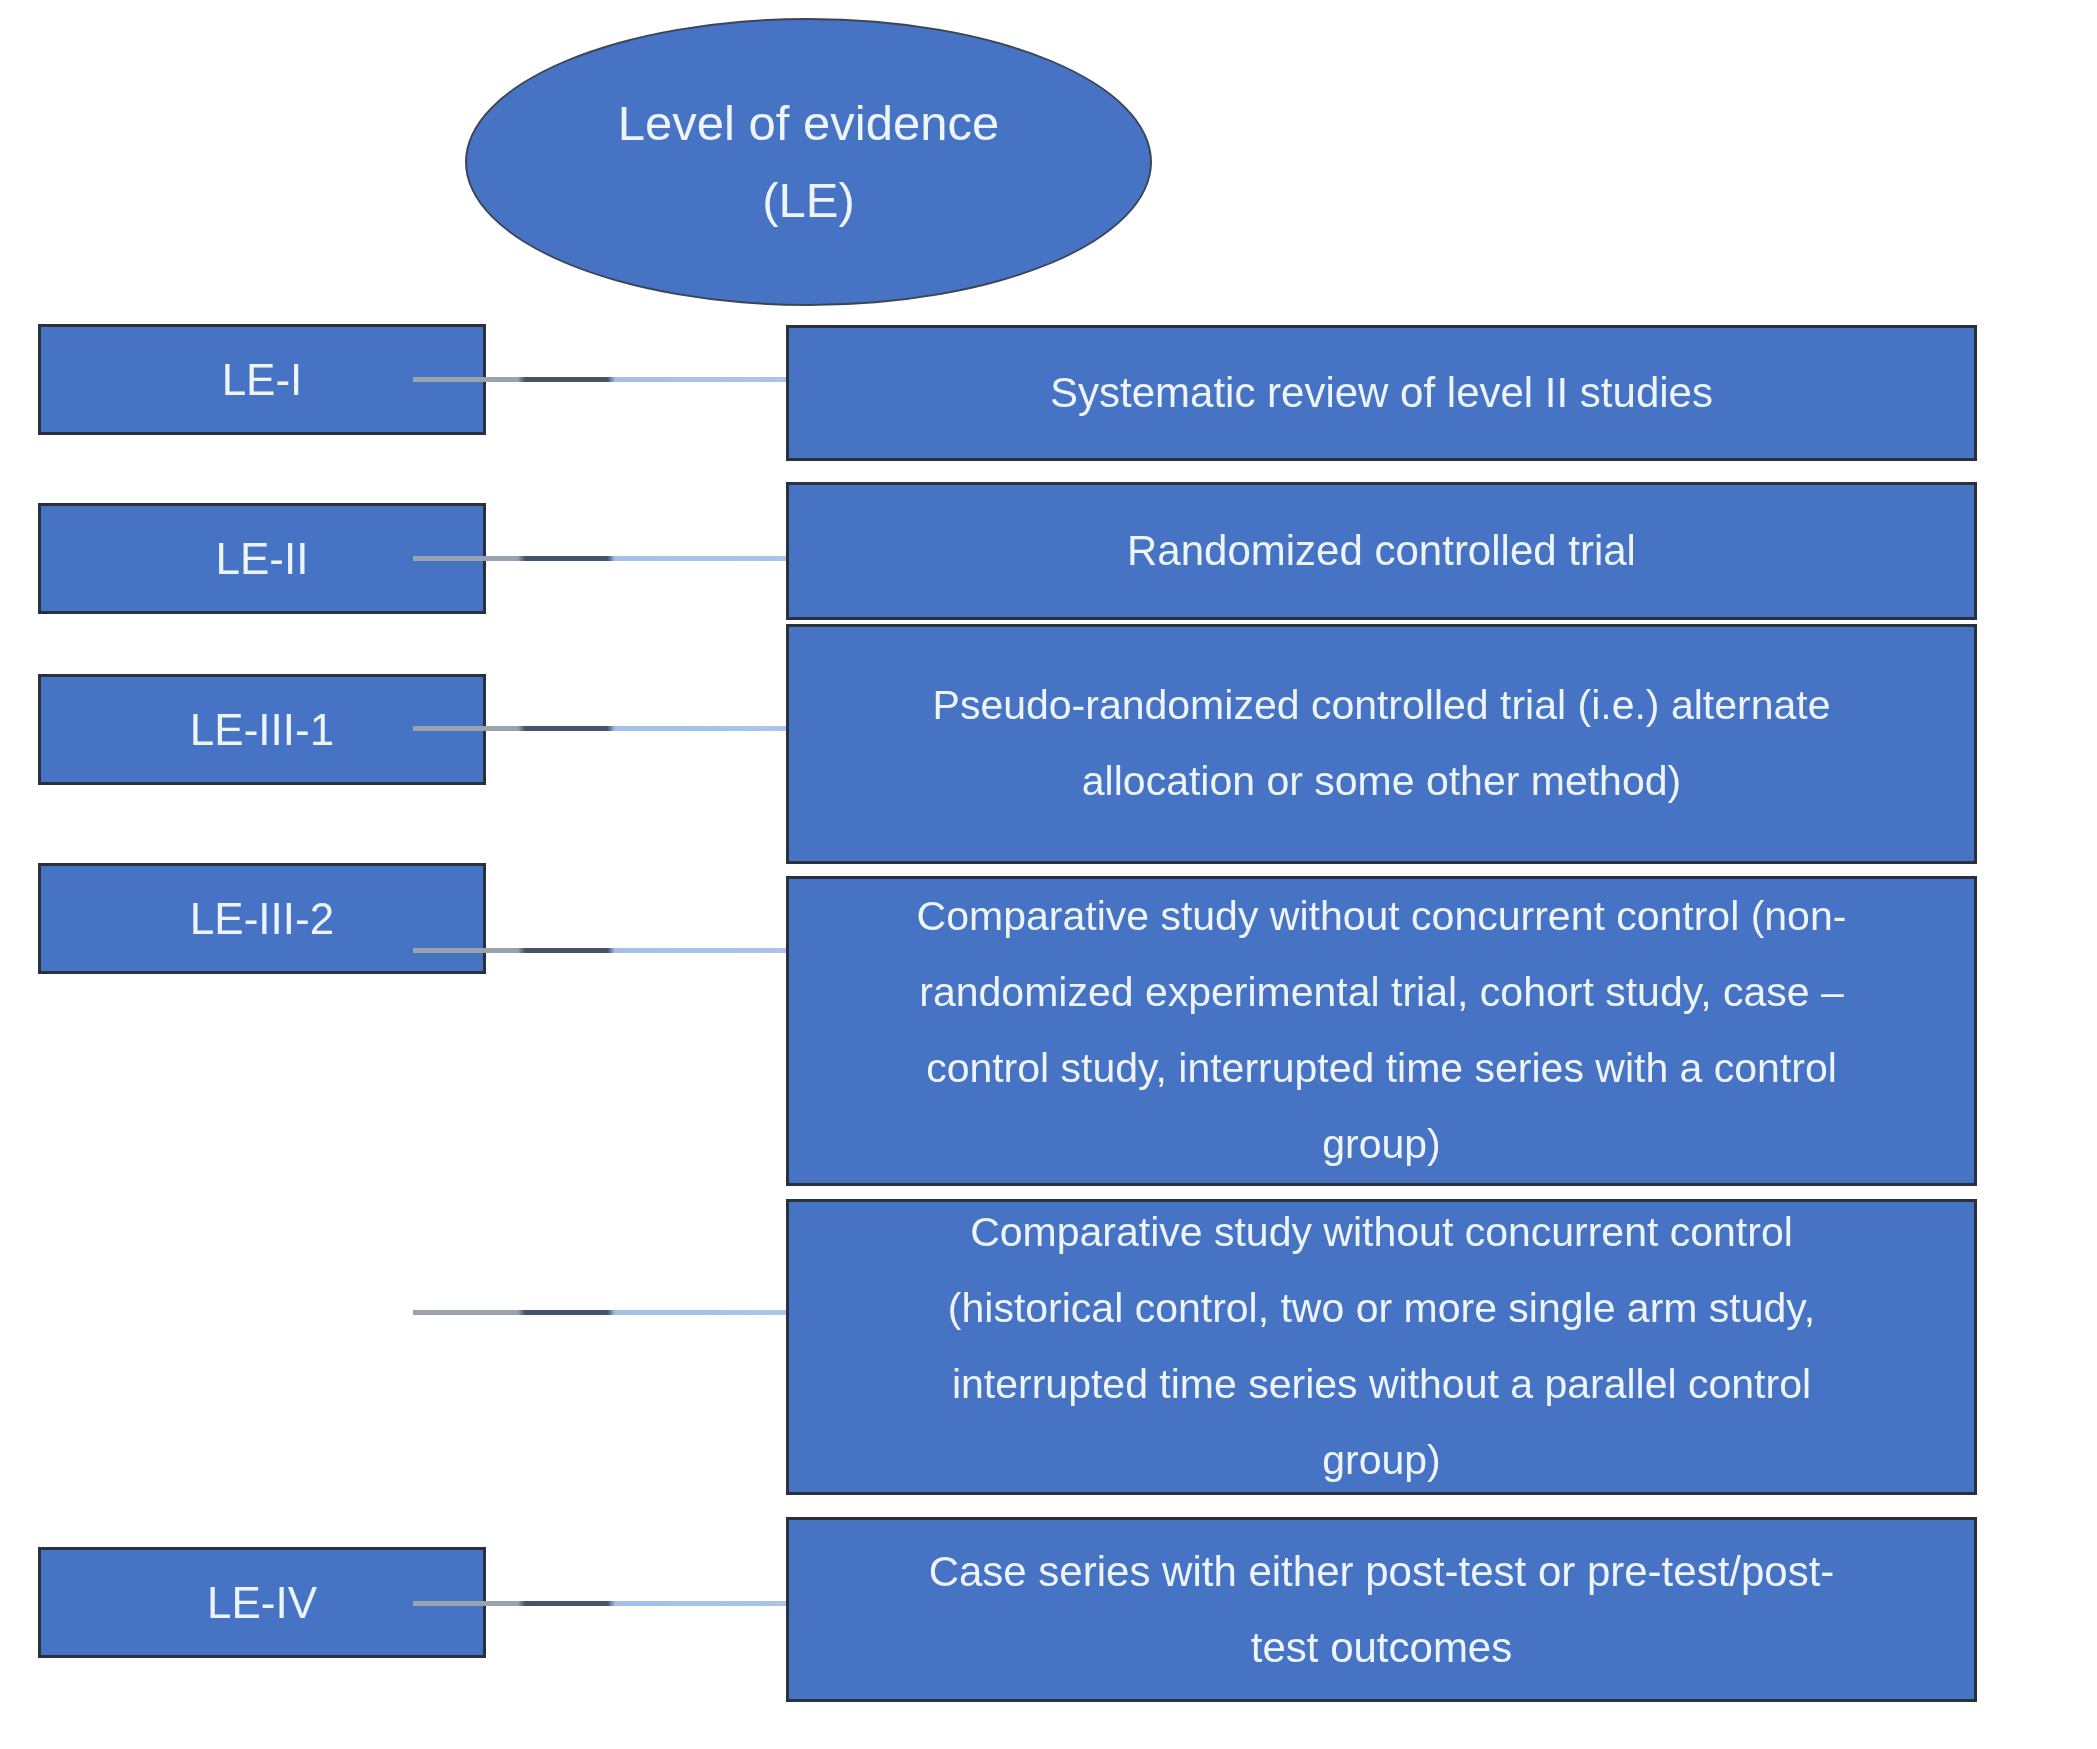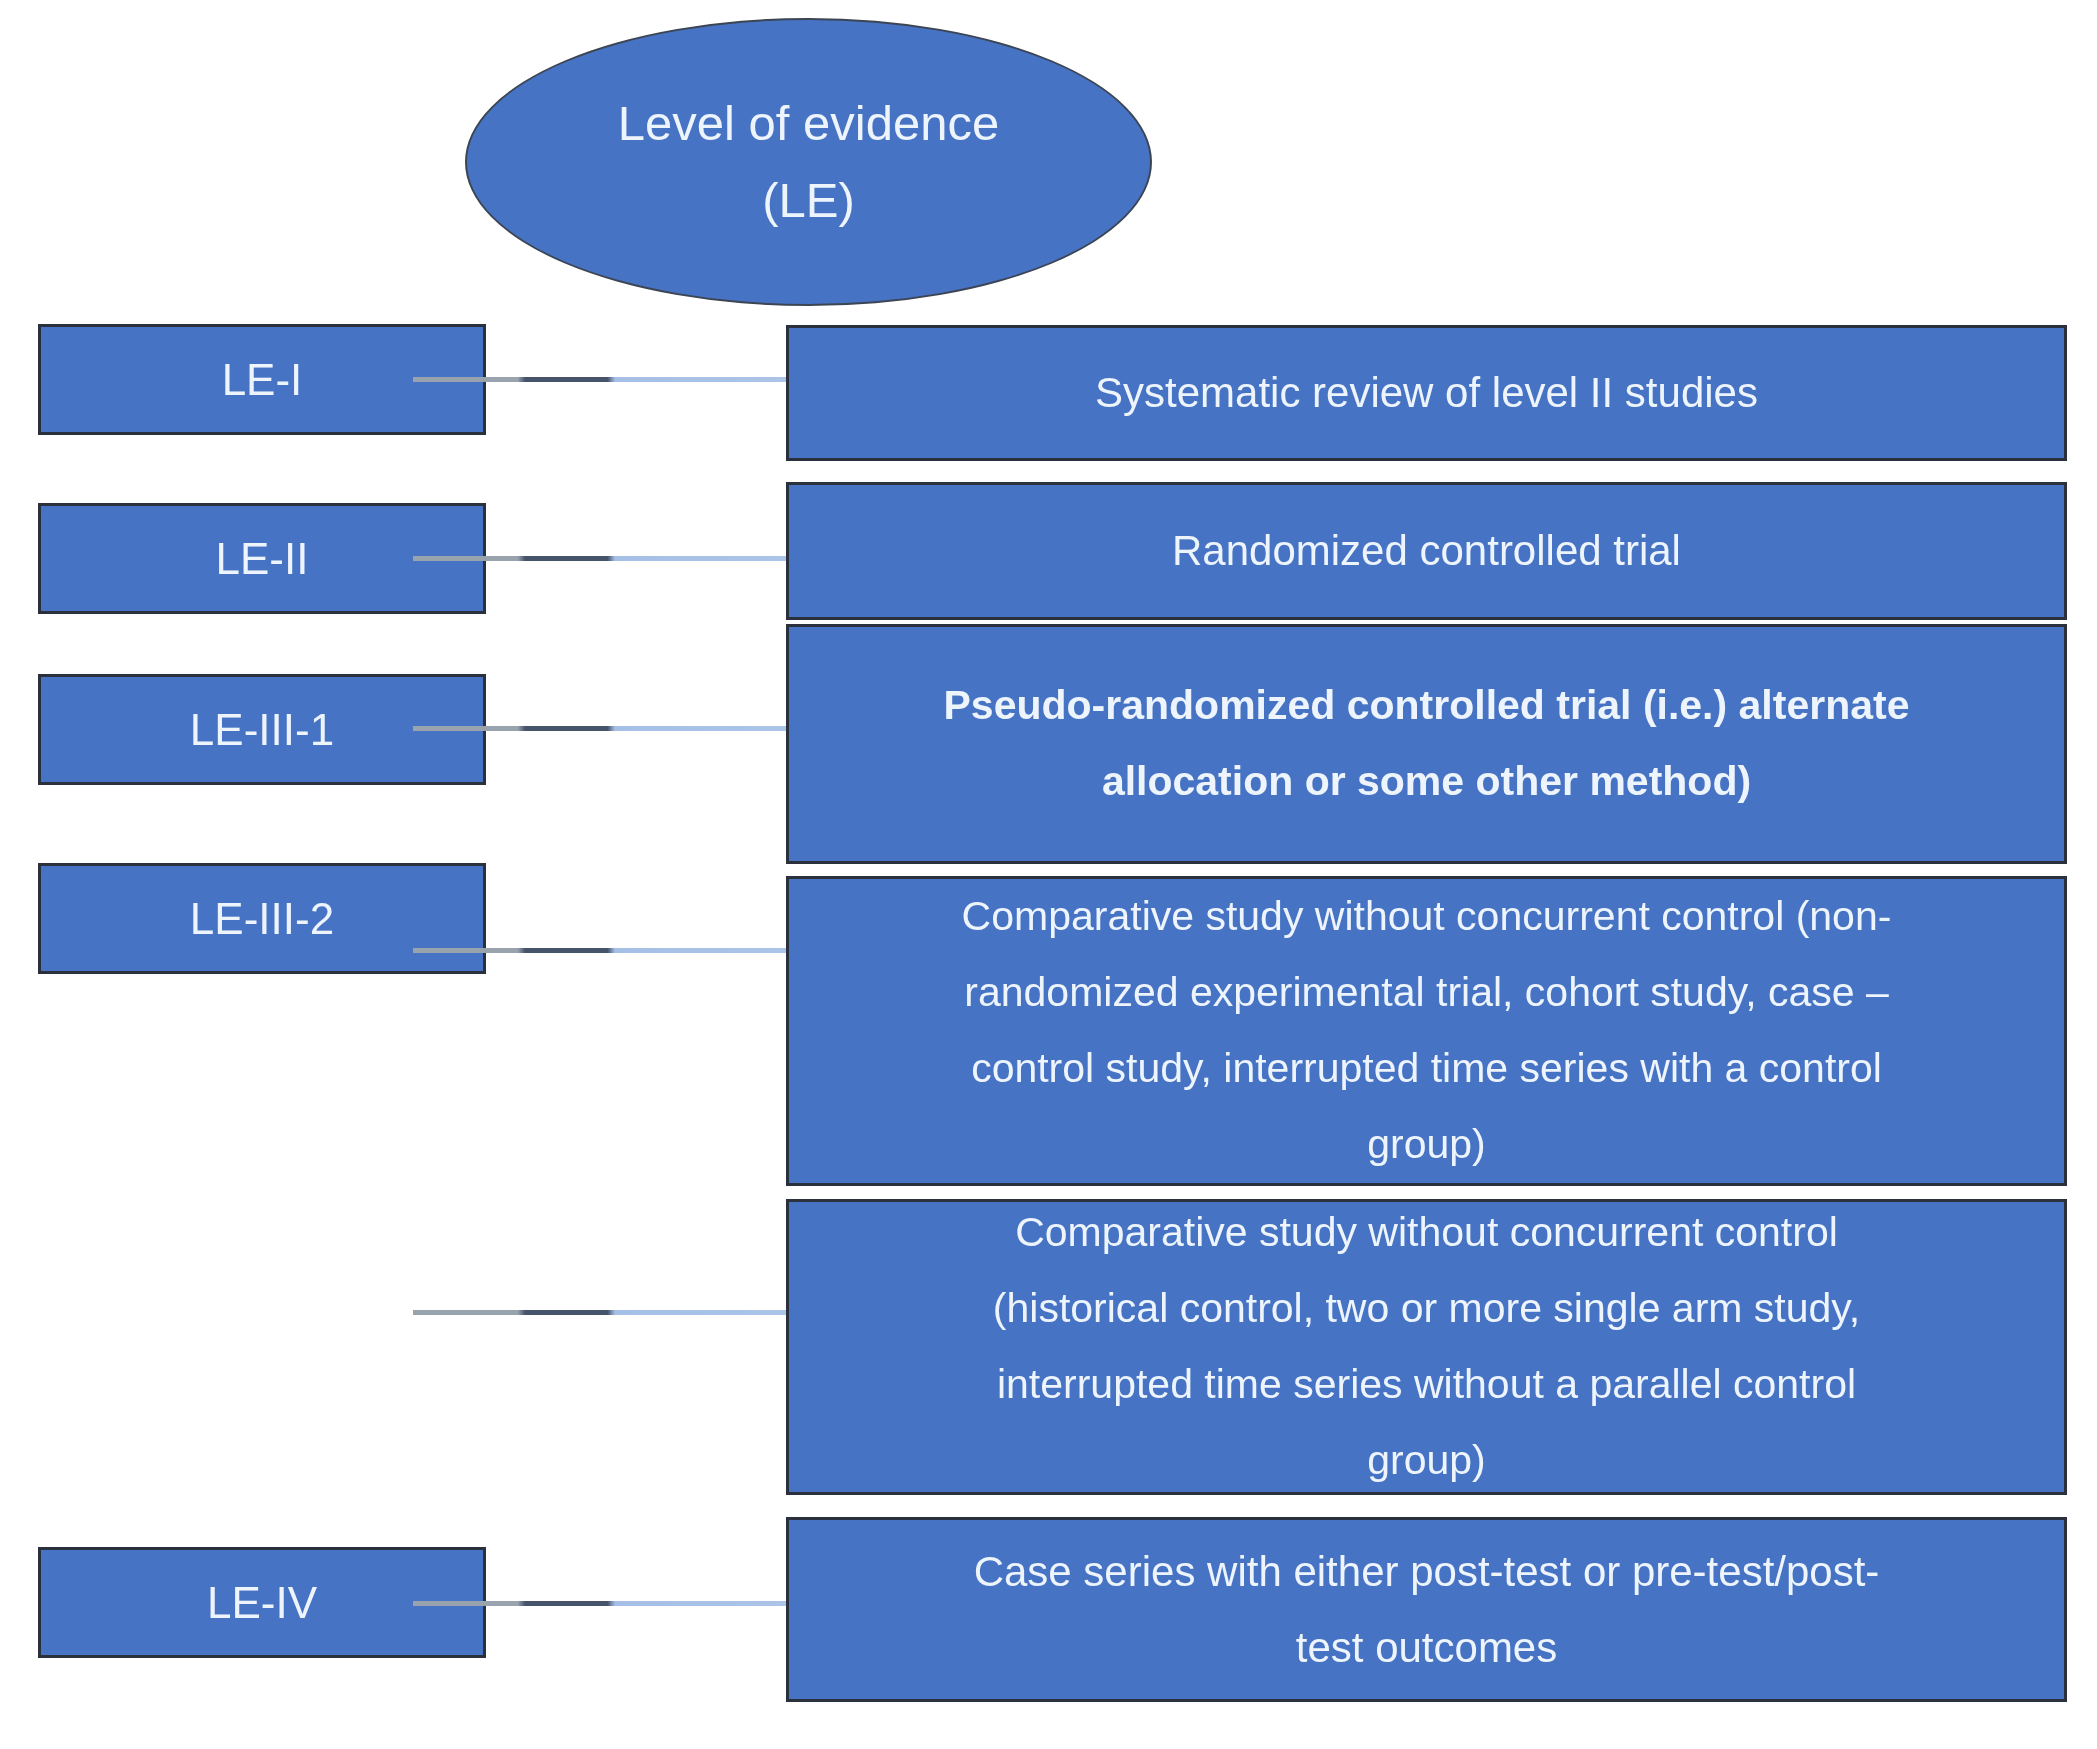"Systematic review of level II" .rbox { width: 1281px -> 1191px }
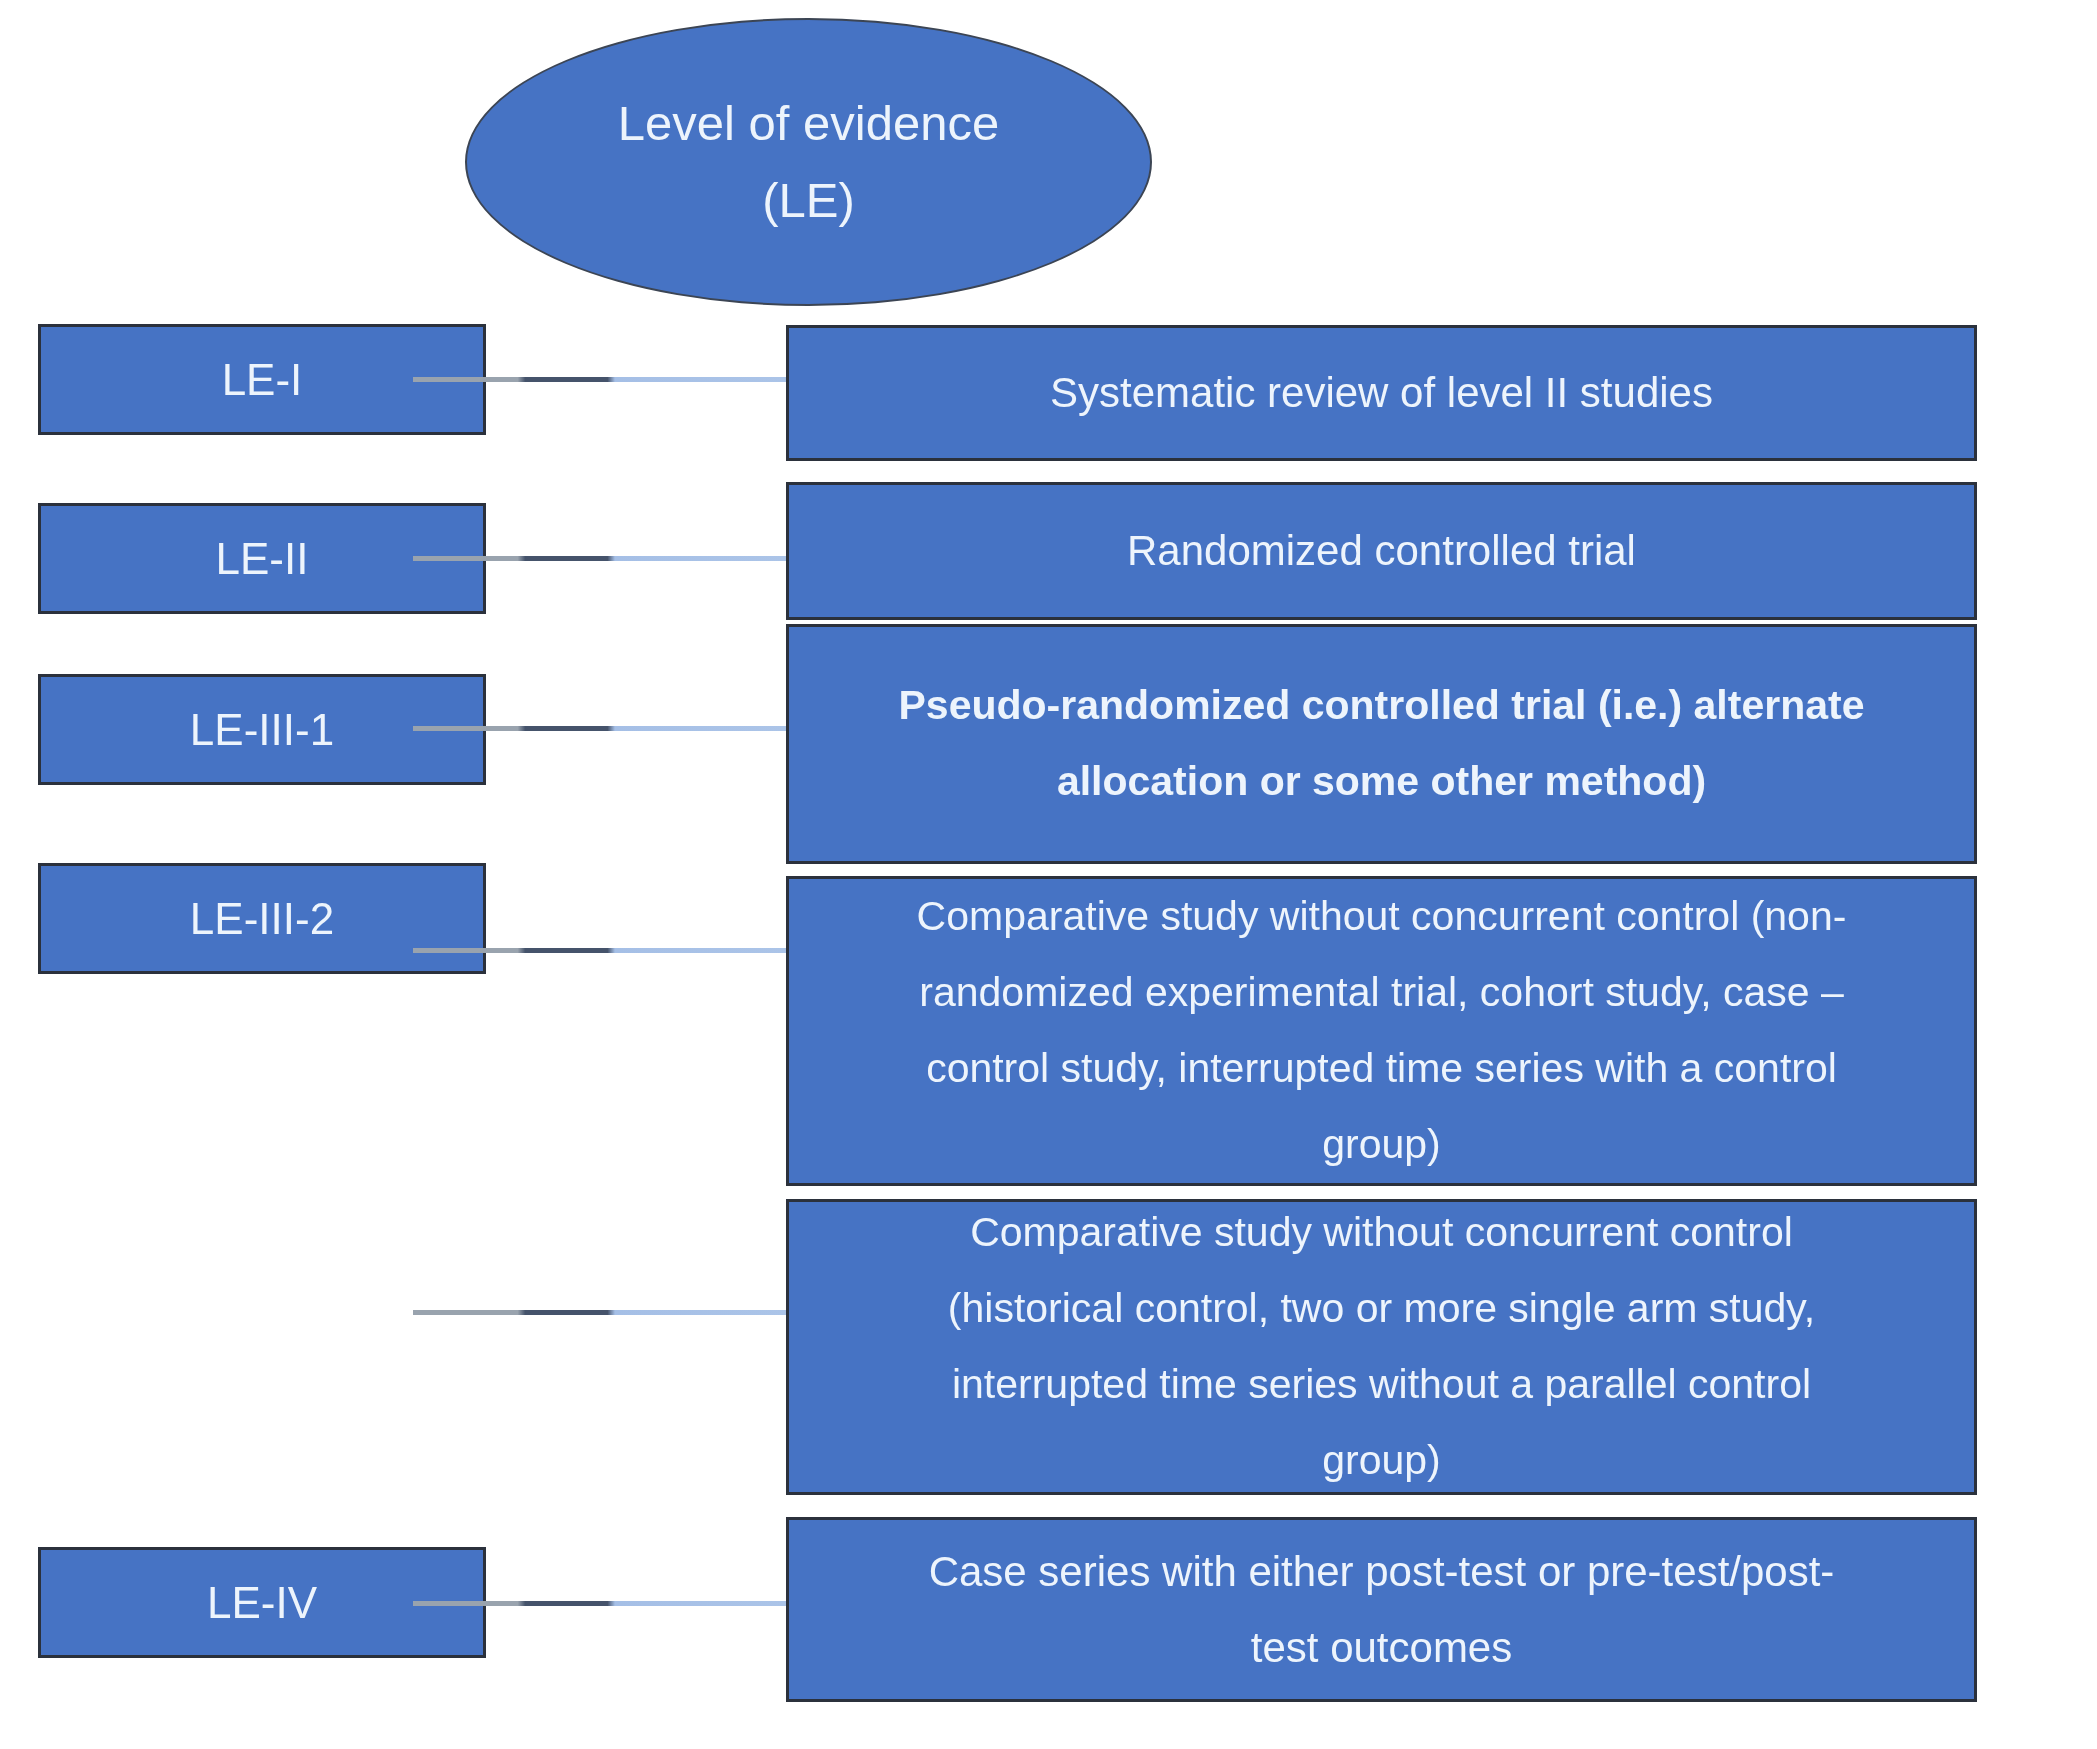"Pseudo-randomized controlled trial" .rbox.r3 { font-weight: bold -> none }
